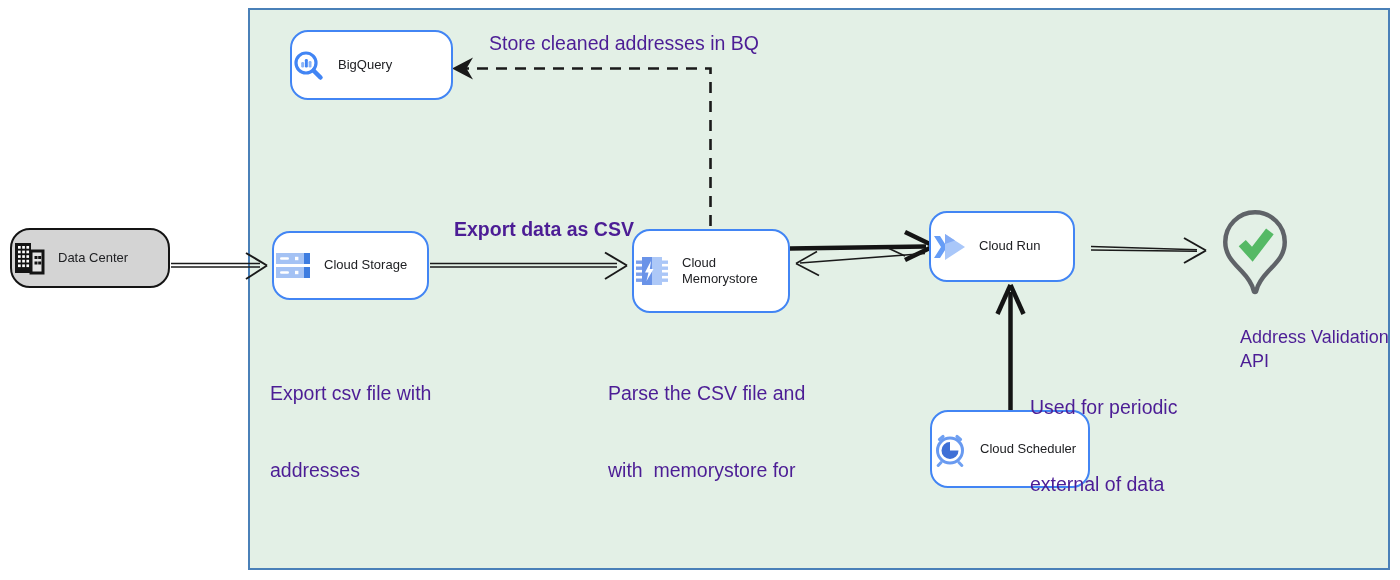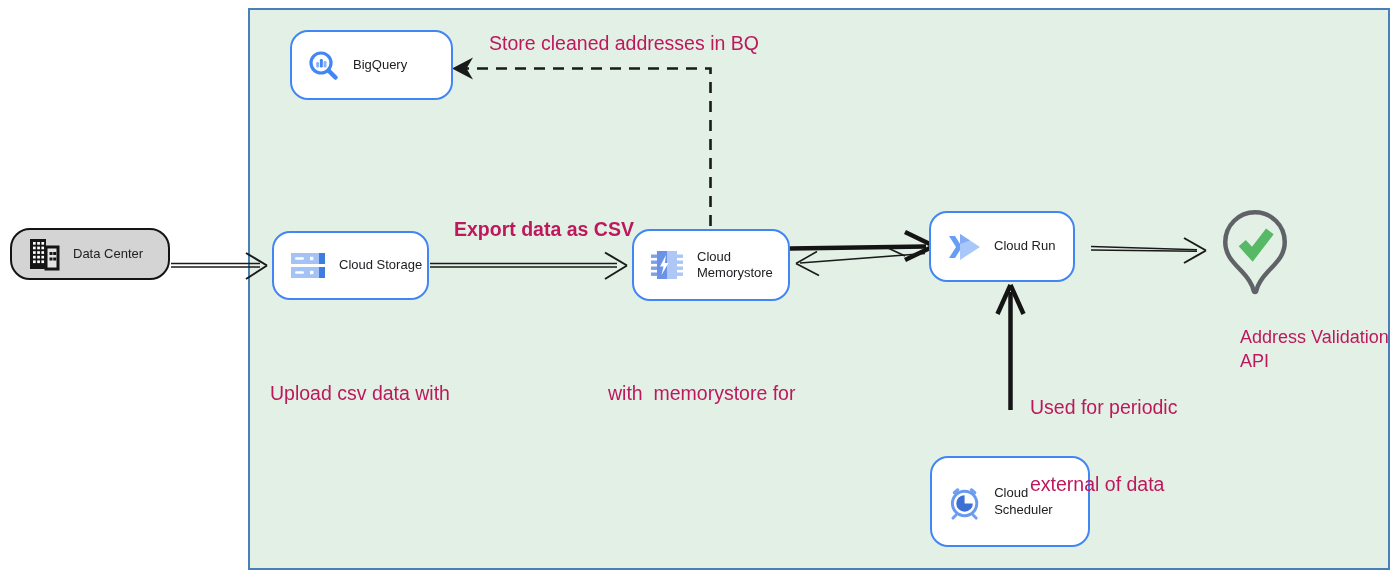"Store cleaned addresses in BQ" .note { color: #be185d -> #4c1d95 }
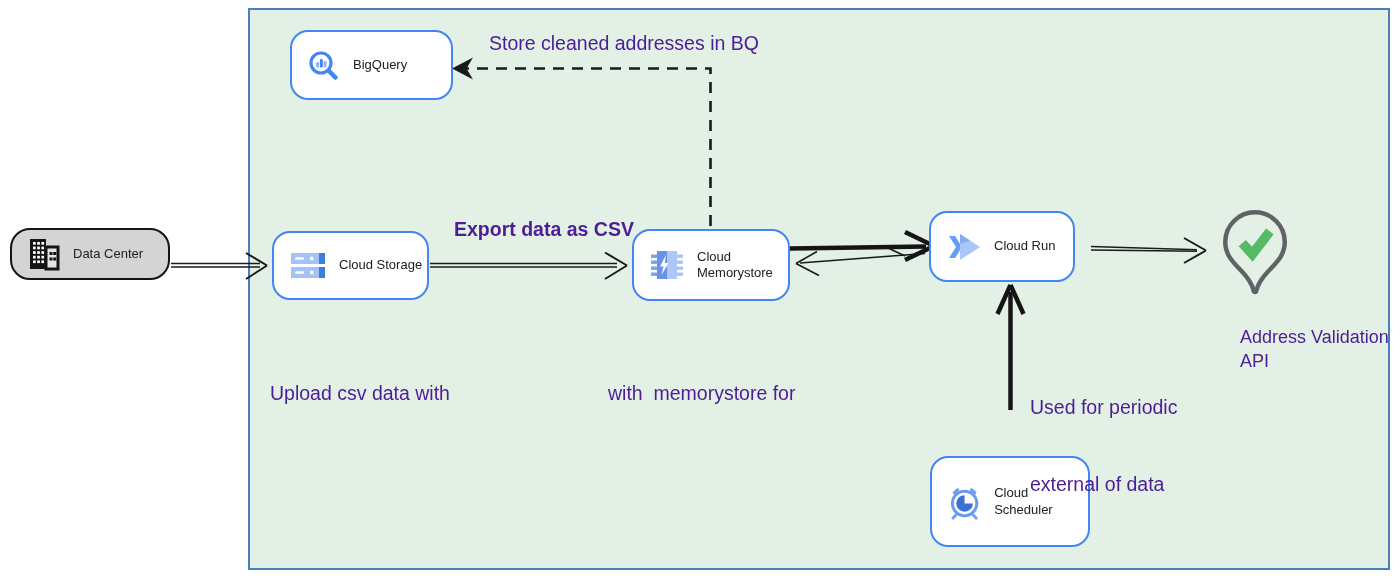"BigQuery" .node { padding-left: 15px -> none }
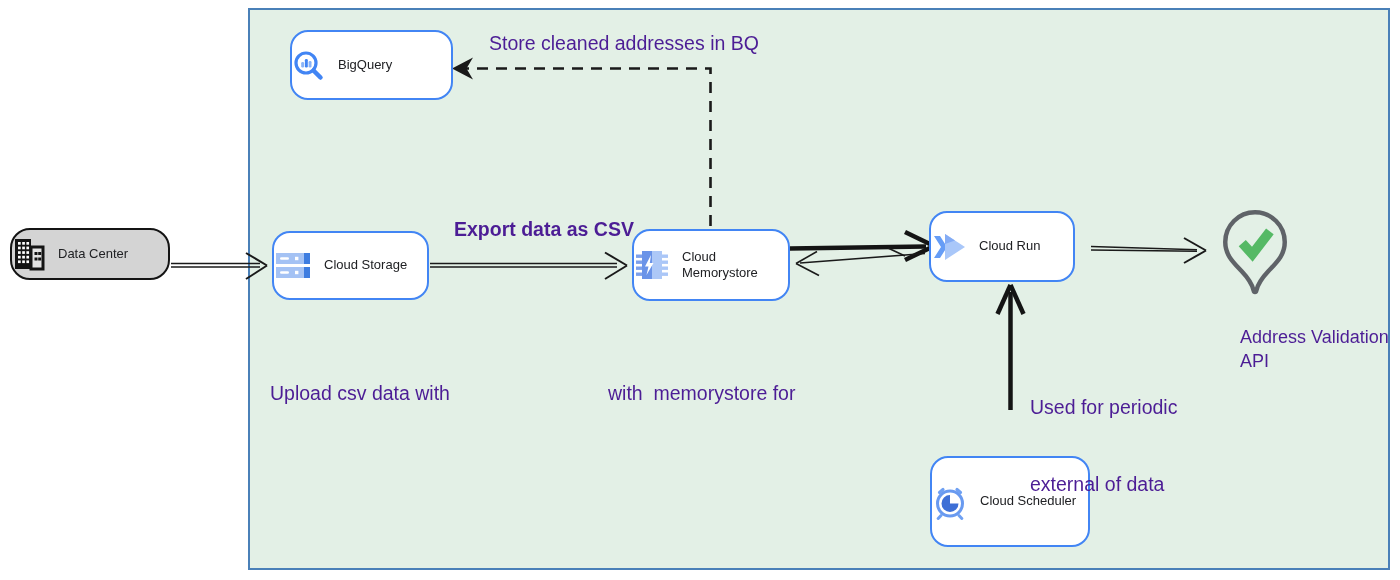"Data Center" #node-datacenter { height: 52px -> 60px }
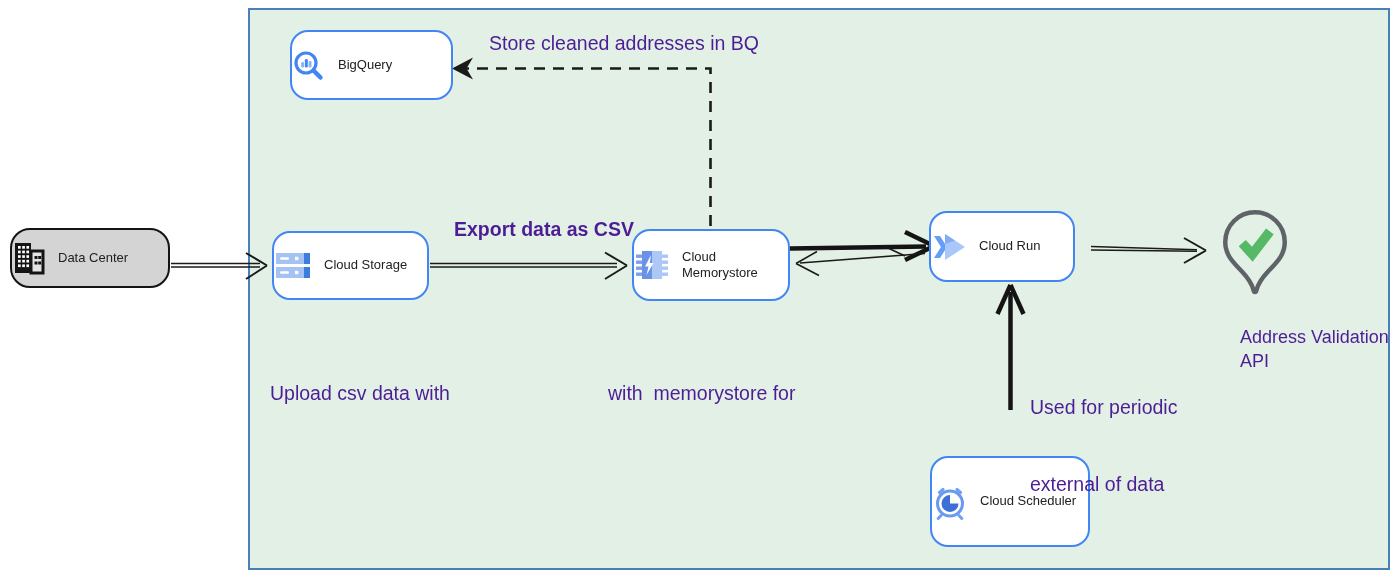"Cloud Memorystore" #node-memorystore { height: 72px -> 84px }
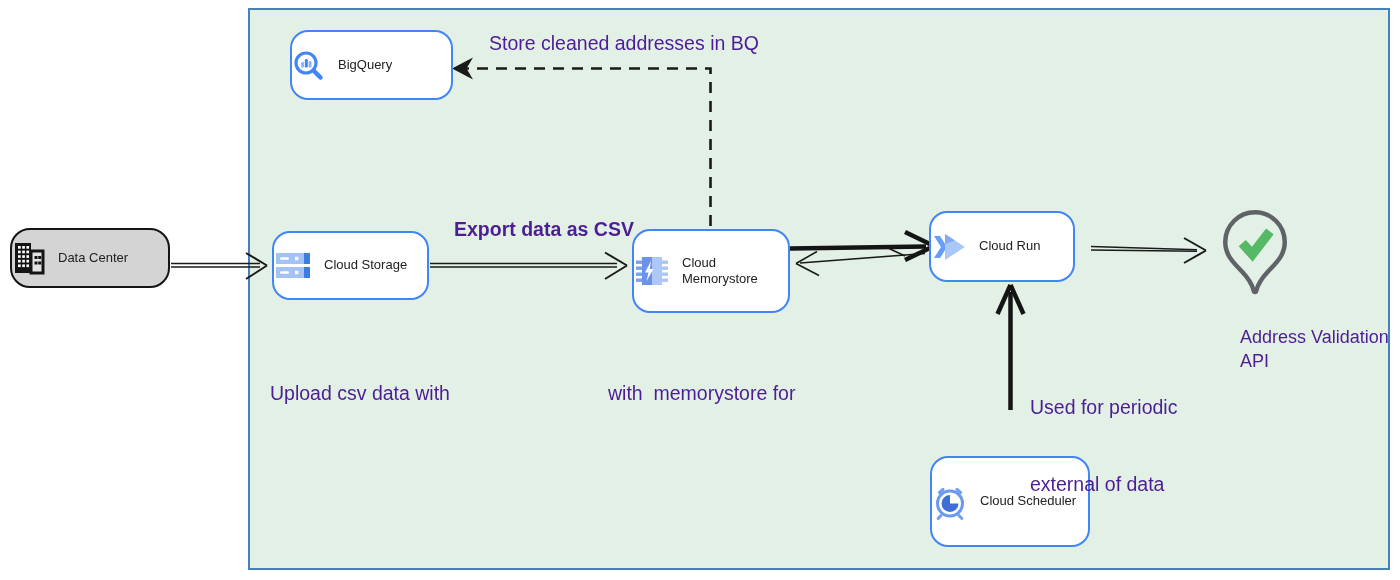"Upload csv data with" div { text: Upload csv data -> Export csv file }
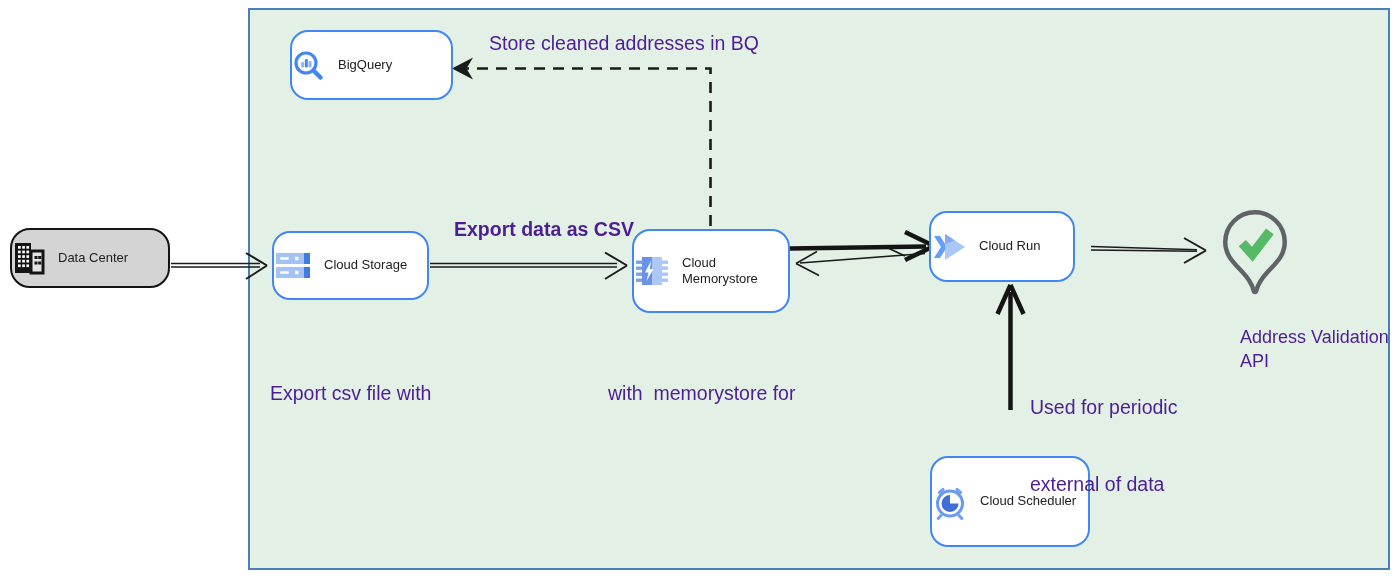"Parse the CSV file and" div { html: none -> <div>Parse the CSV file and</div> }
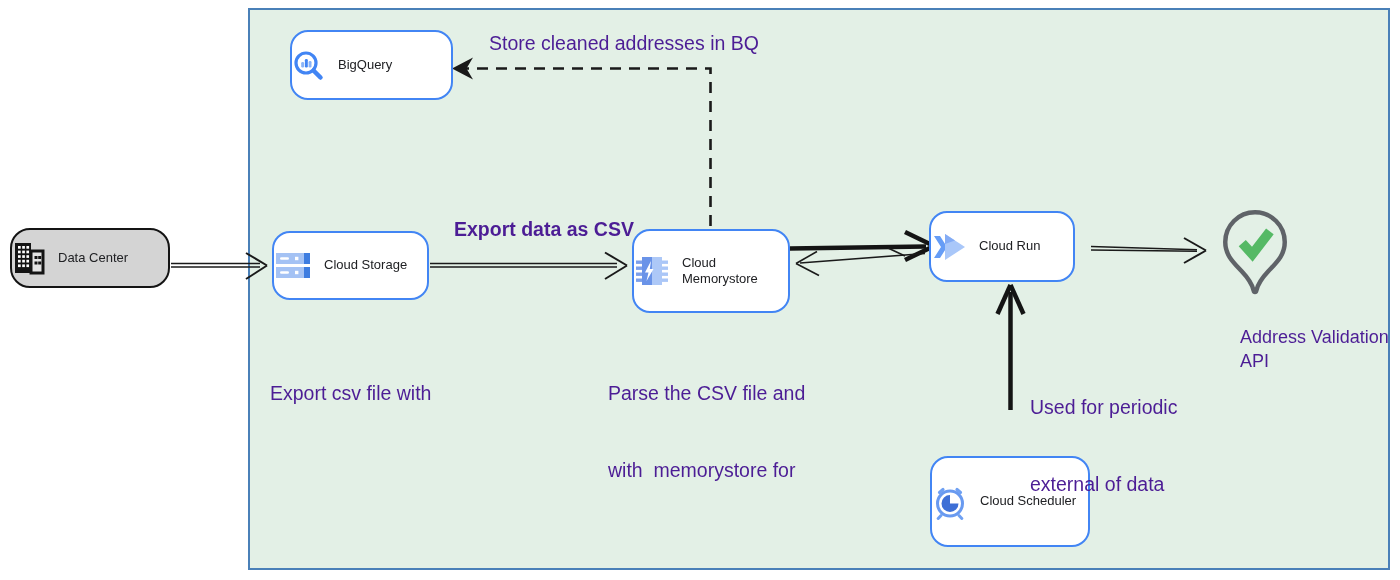"Cloud Scheduler" #node-scheduler { height: 91px -> 78px; margin-top: 46px -> none }
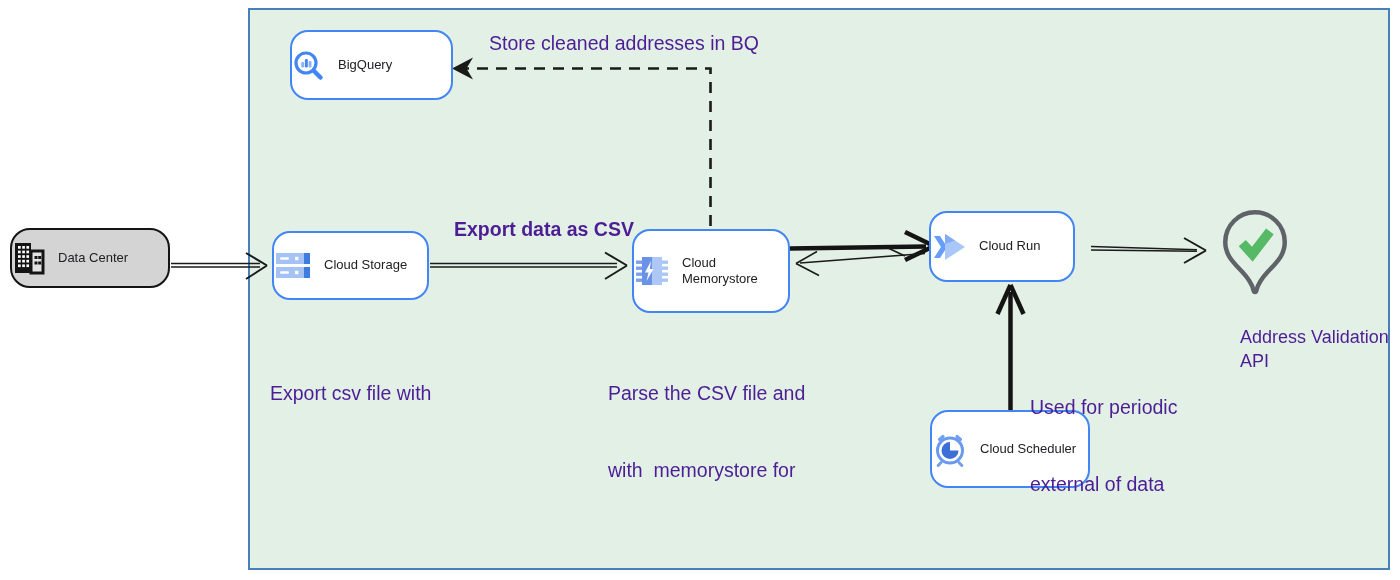"addresses" div { html: none -> <div>addresses</div> }
